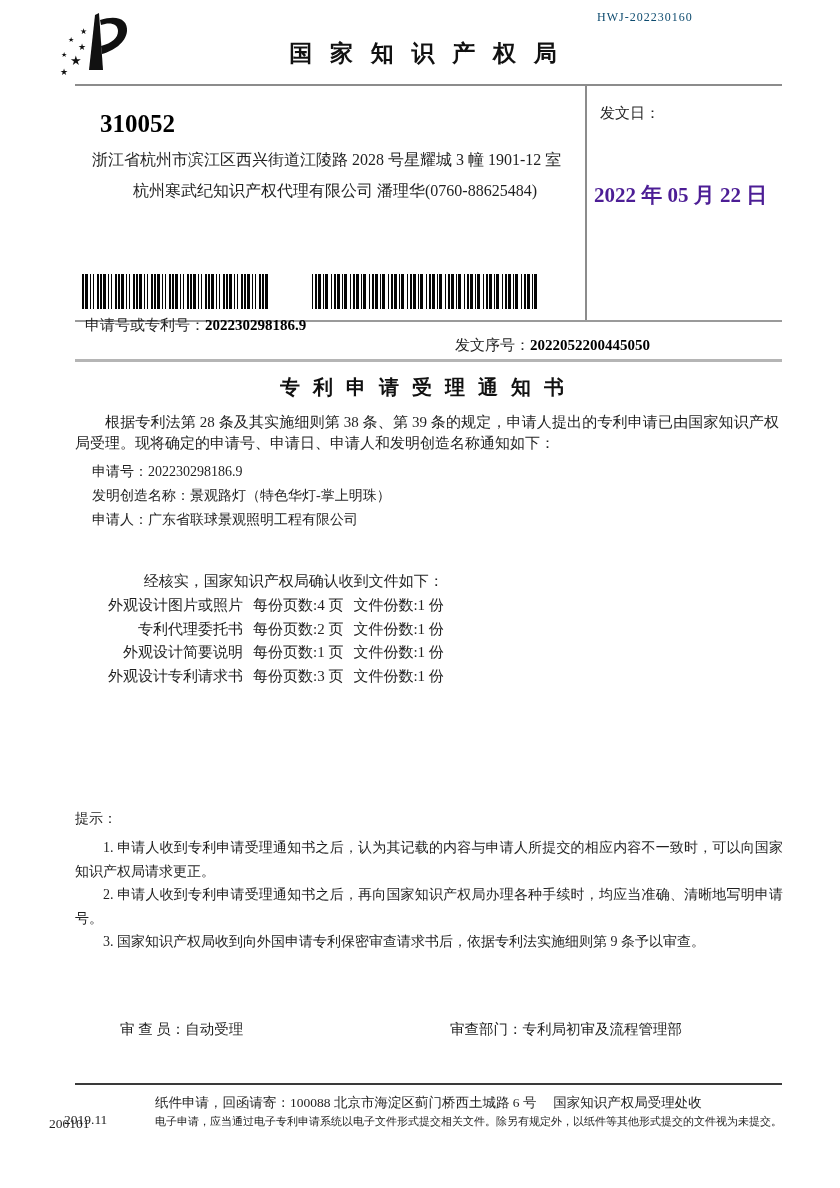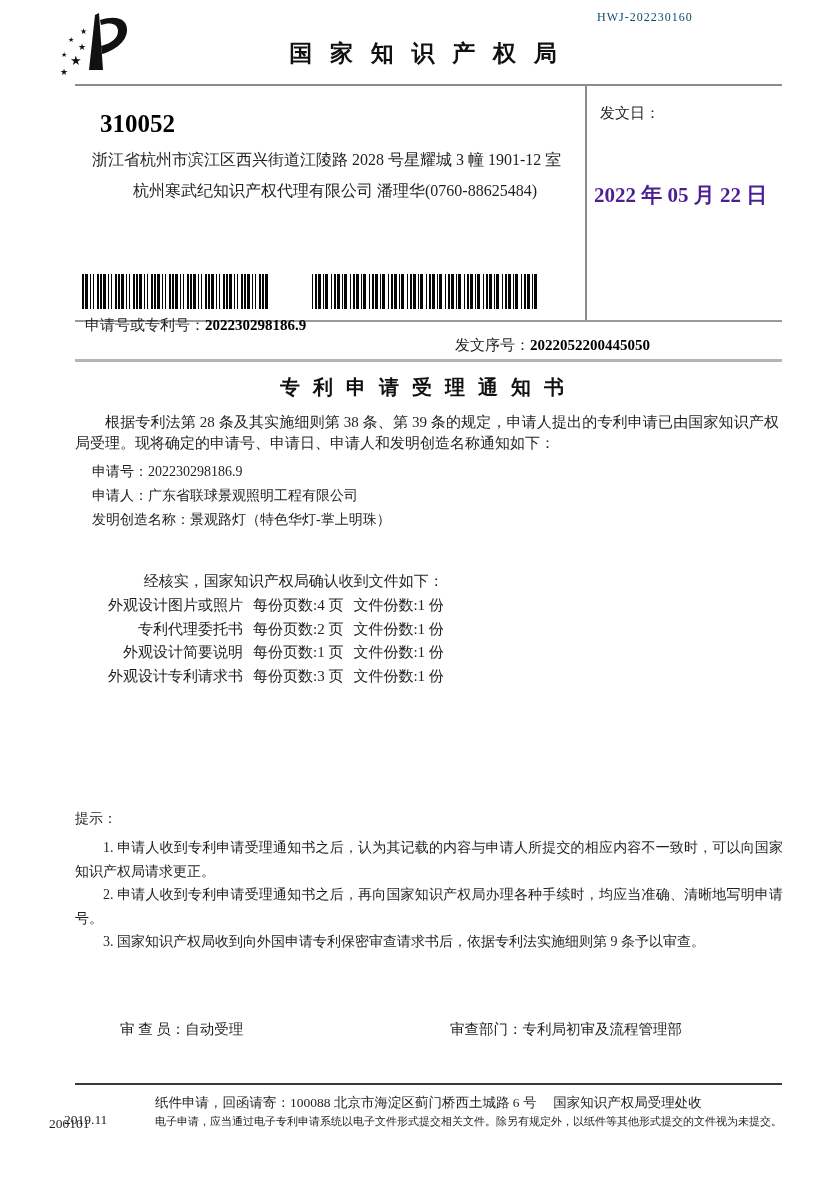"申请人：广东省联球景观照明工程有限公司" div { order: before "发明创造名称：景观路灯（特色华灯-掌上明珠）" -> after "发明创造名称：景观路灯（特色华灯-掌上明珠）" }
